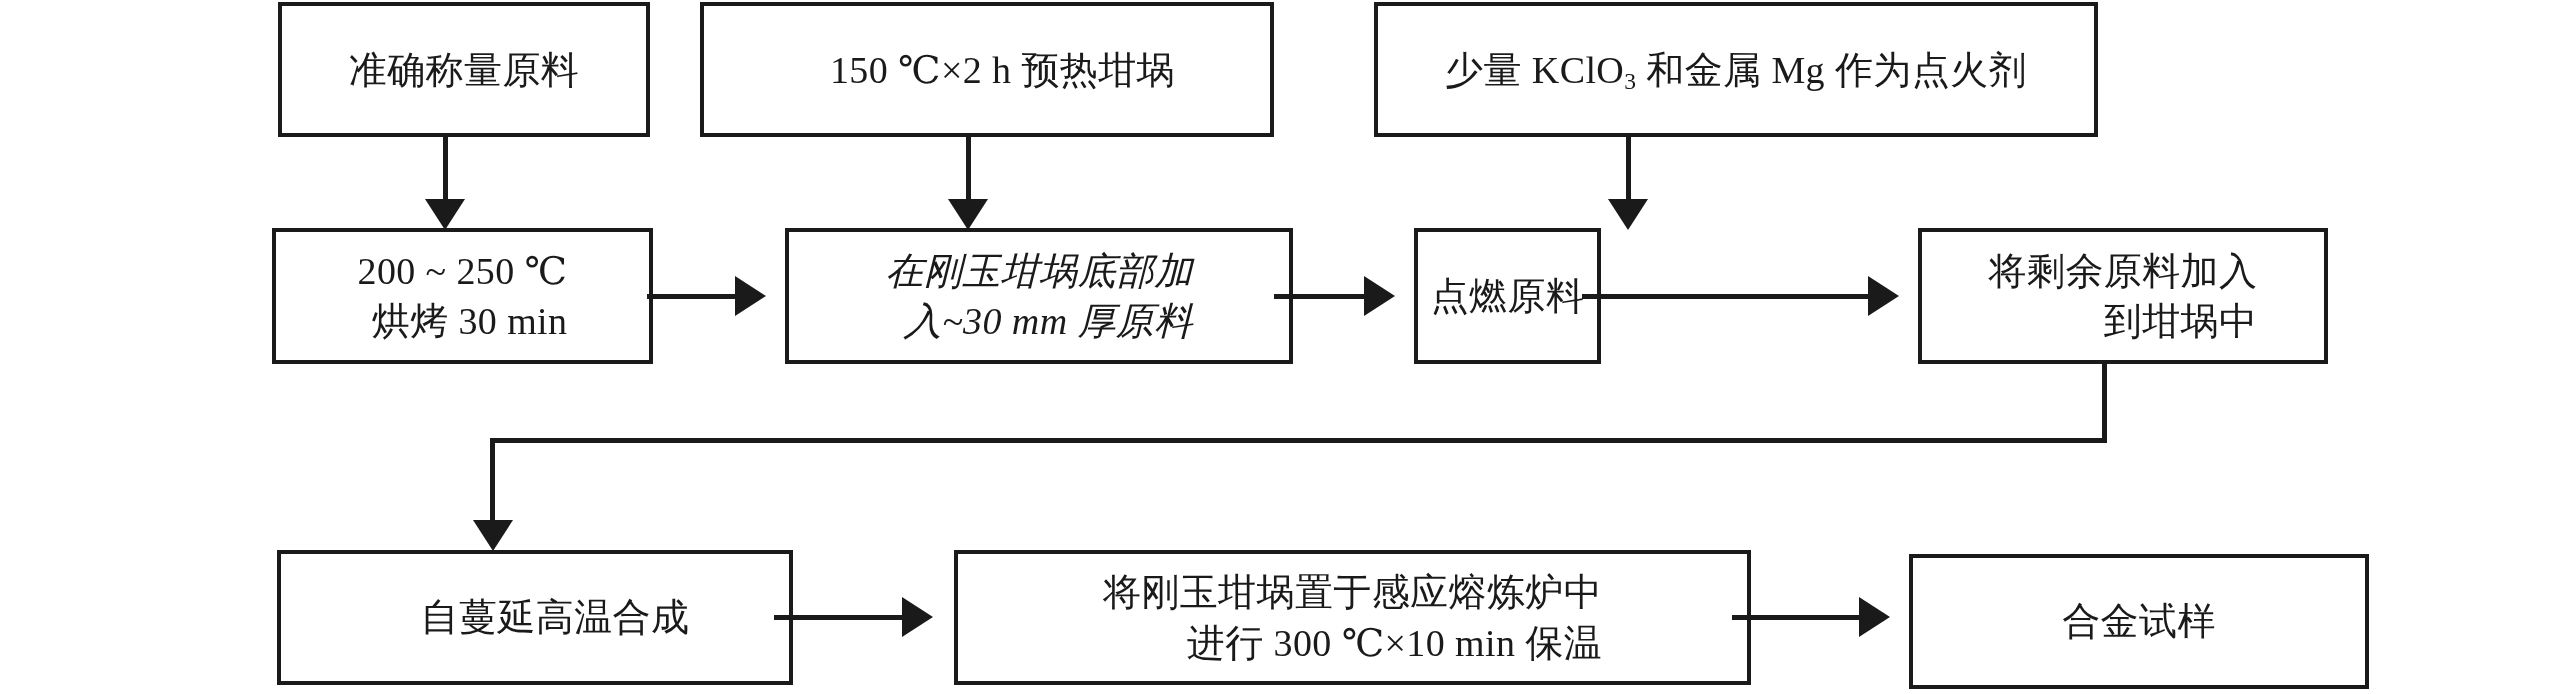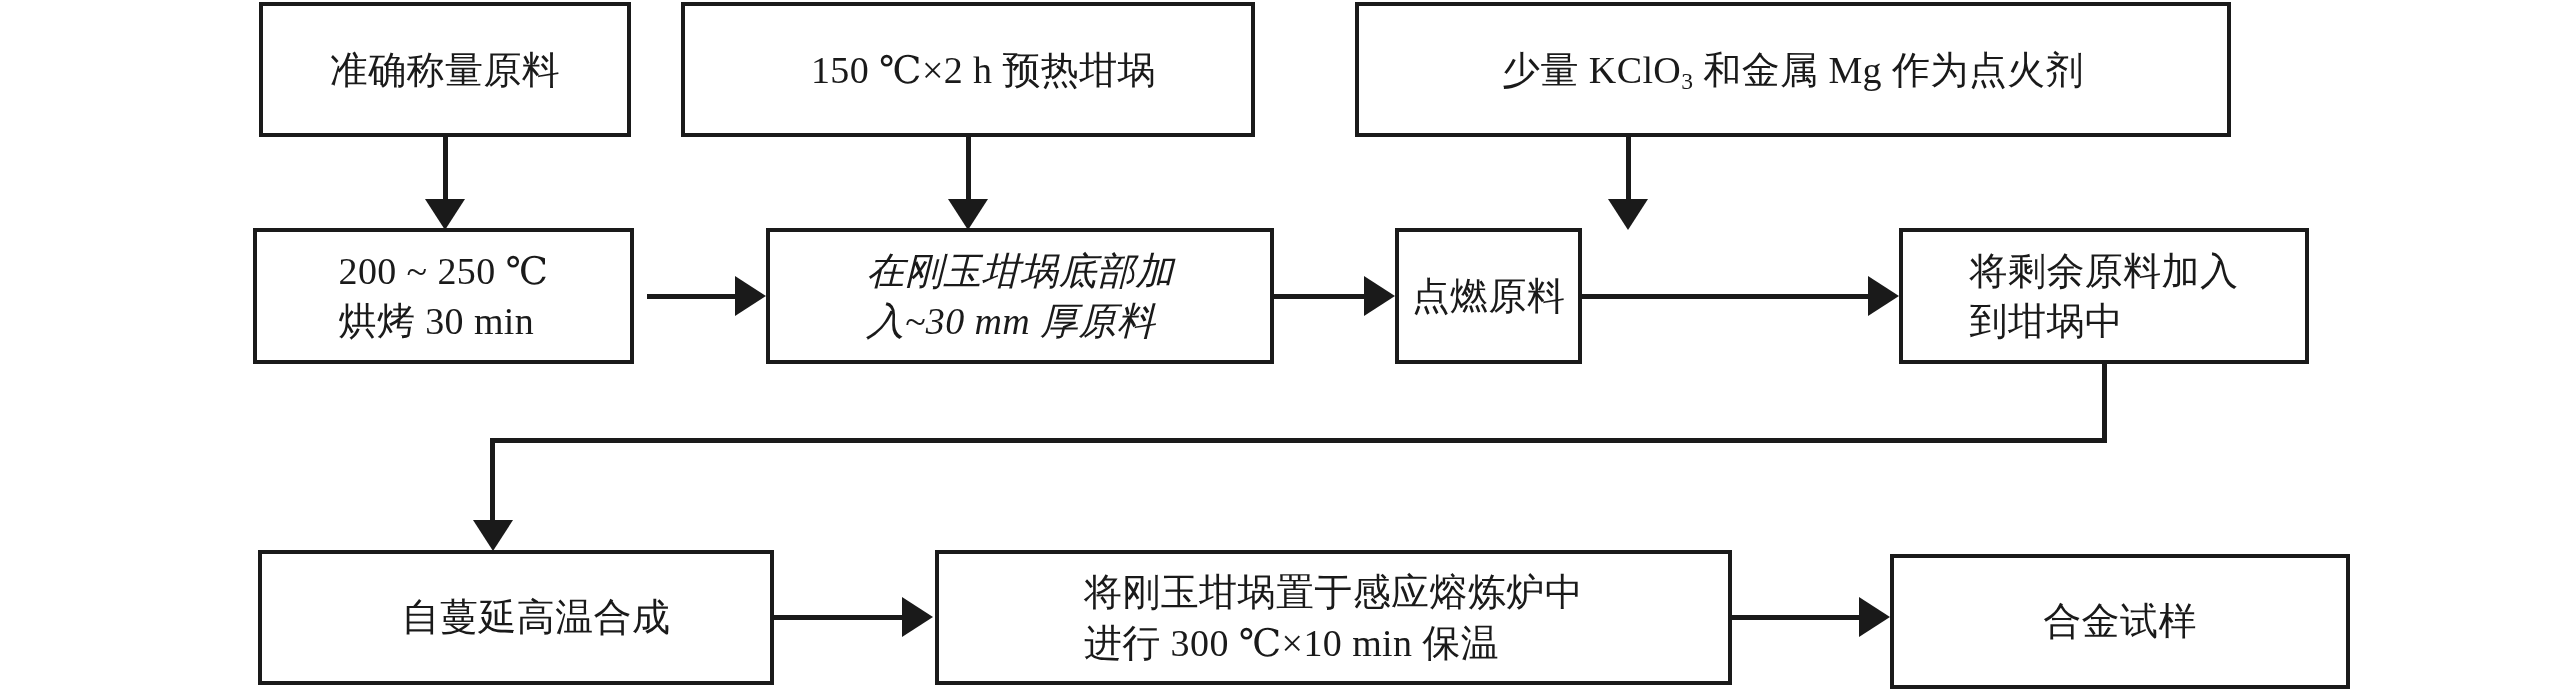"准确称量原料" .node { margin-left: none -> 19px; text-align: left -> right }
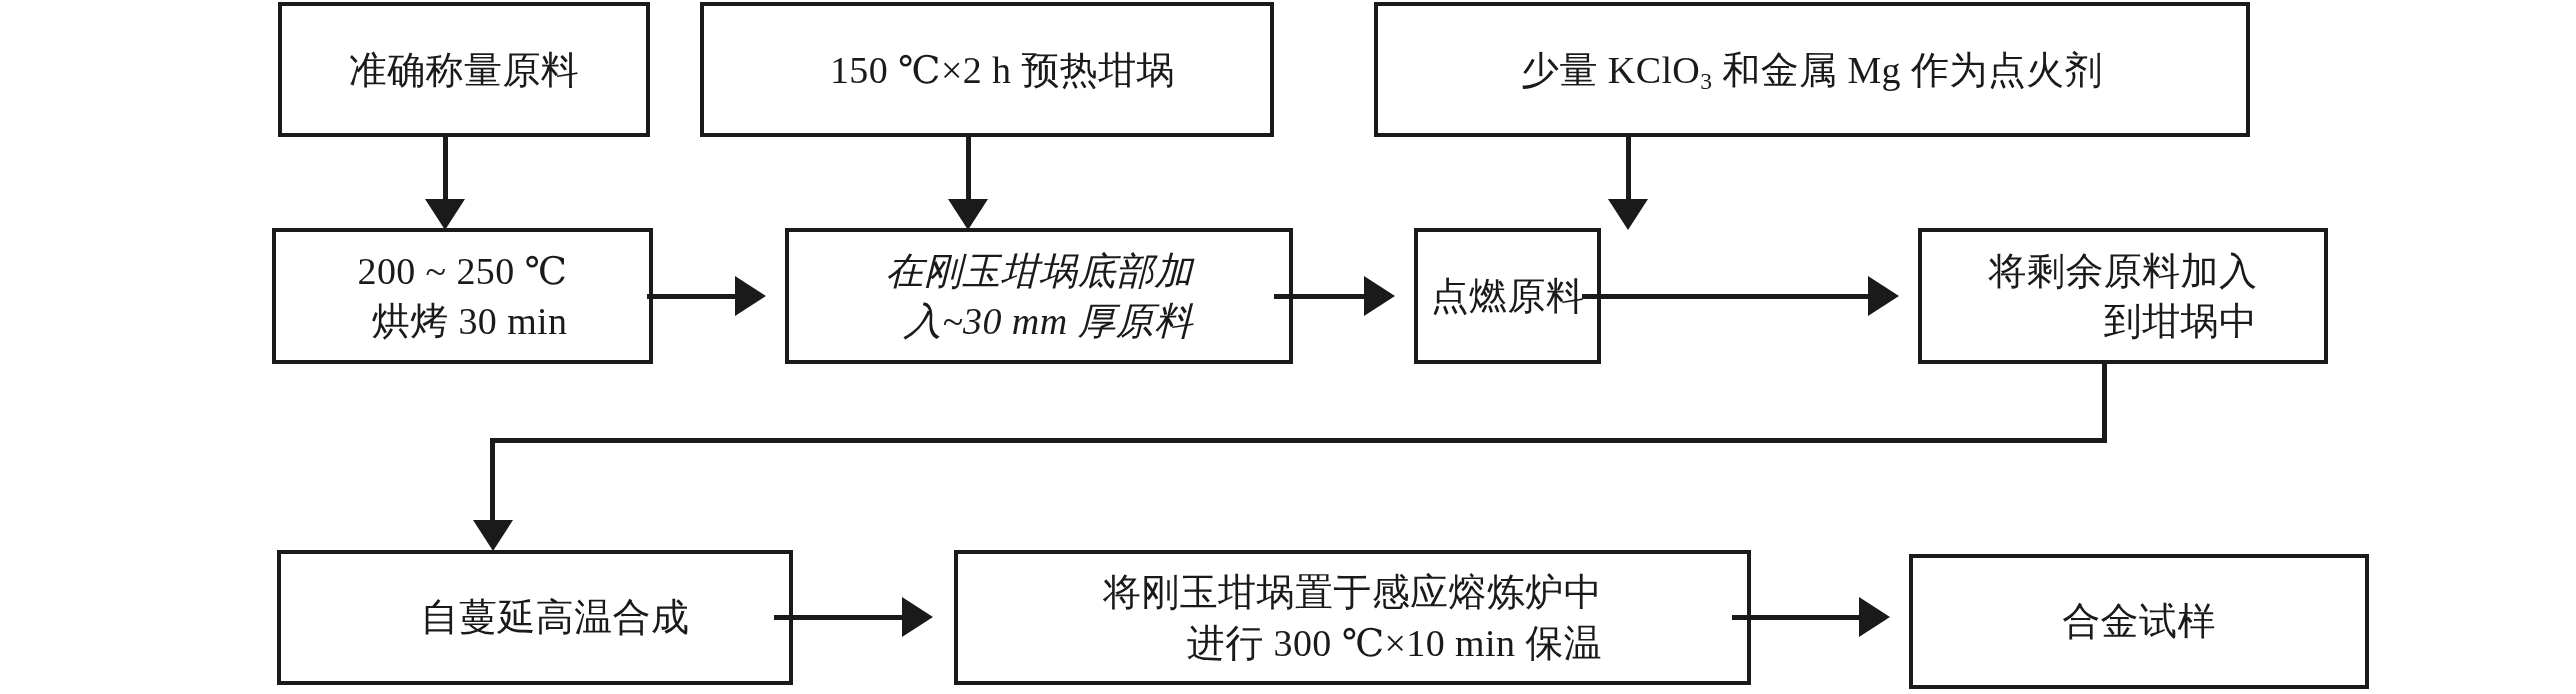"少量 KClO3 和金属 Mg 作为点火剂" div.node { width: 876px -> 724px }
